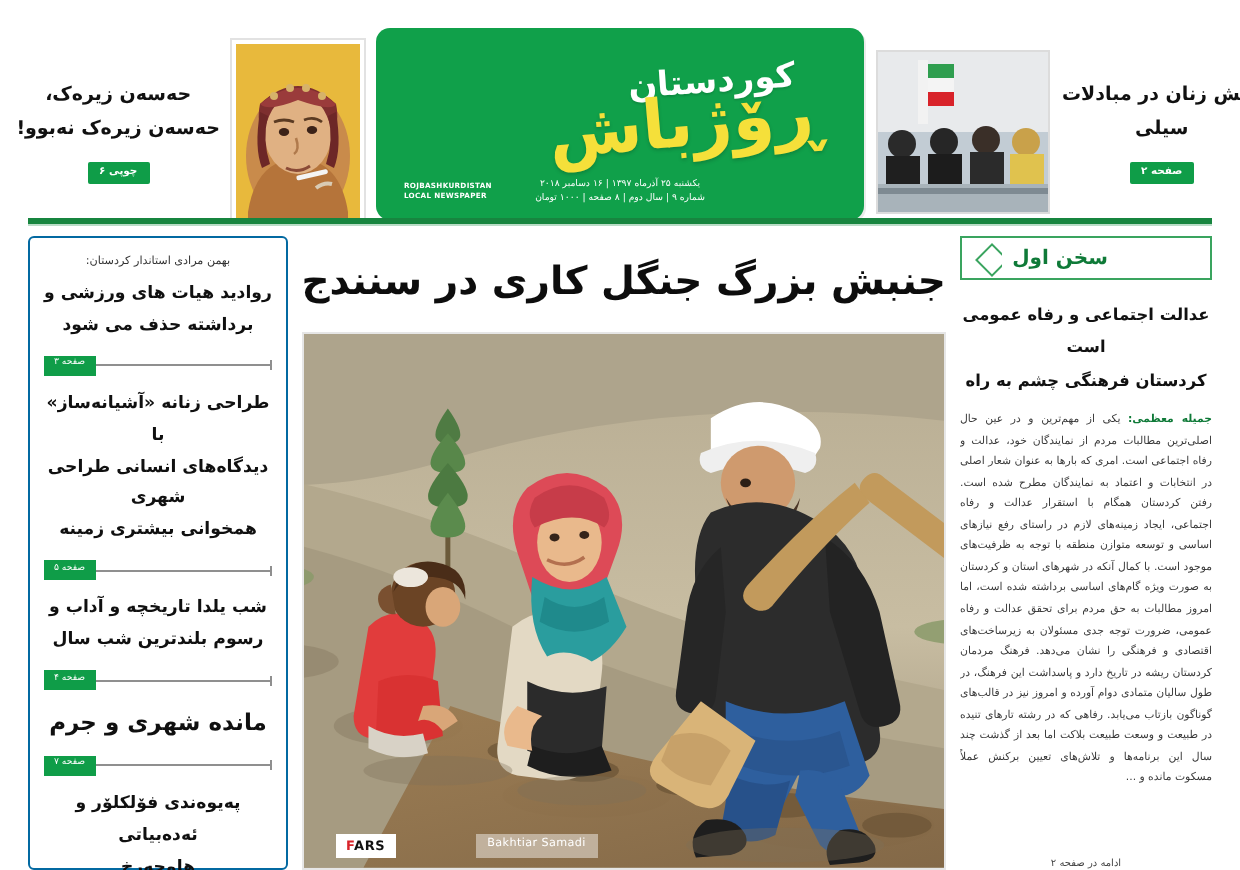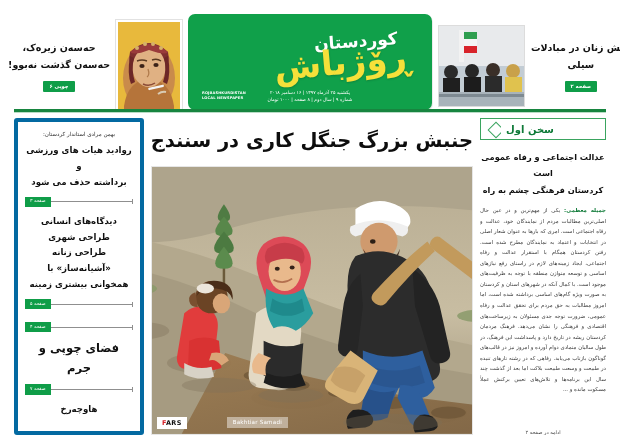"حەسەن گذشت نەبوو!" span.tline { text: گذشت -> زیرەک }
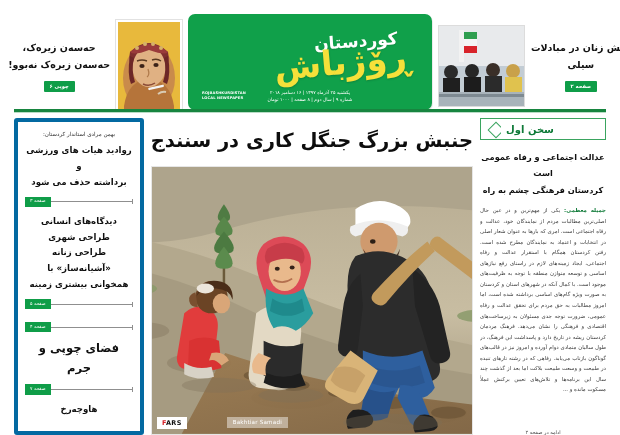"روادید هیات های ورزشی و" .col-briefs { border: 4px solid #0369a1 -> 1px solid #0369a1 }
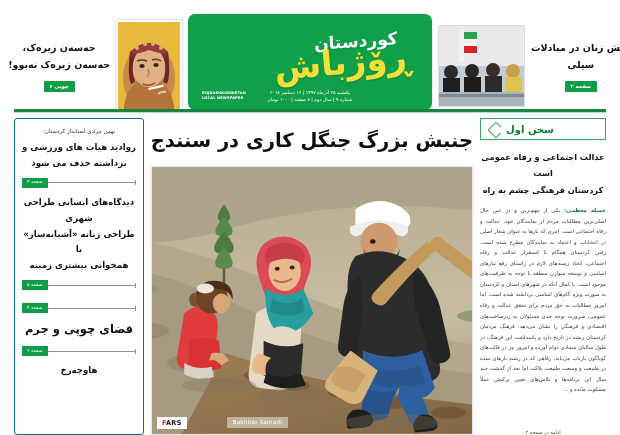"دیدگاه‌های انسانی طراحی شهری" span.bline { order: before "طراحی زنانه «آشیانه‌ساز» با" -> after "طراحی زنانه «آشیانه‌ساز» با" }
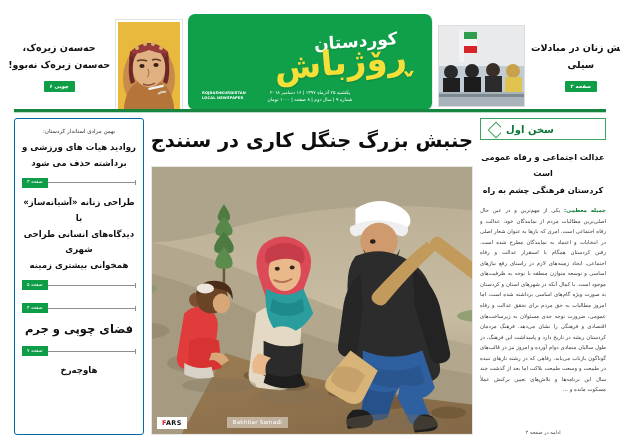"شب یلدا تاریخچه و آداب" div.brief { html: none -> <div> <div> <span>شب یلدا تاریخچه و آداب و</span> <span>رسوم بلندترین شب سال</span> </div> </div> }
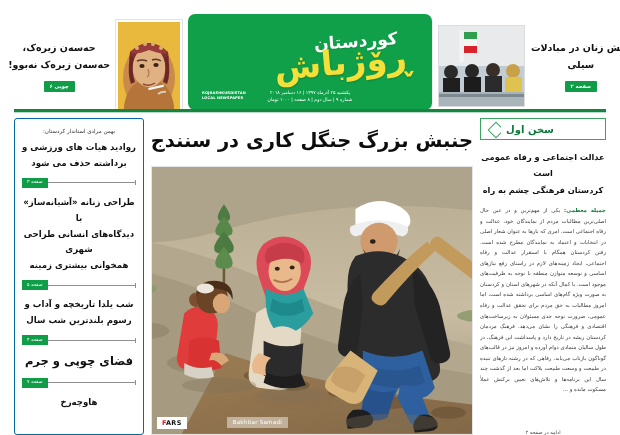"فضای چوپی و جرم" span.bline { text: فضای چوپی -> مانده شهری }
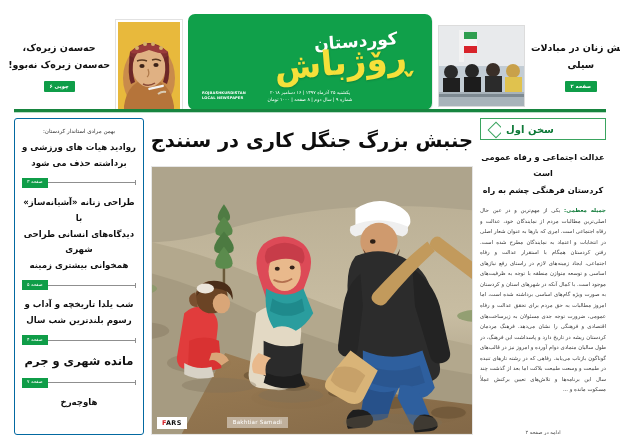"پەیوەندی فۆلکلۆر و ئەدەبیاتی" span.bline { html: none -> <span>پەیوەندی فۆلکلۆر و ئەدەبیاتی</span> }
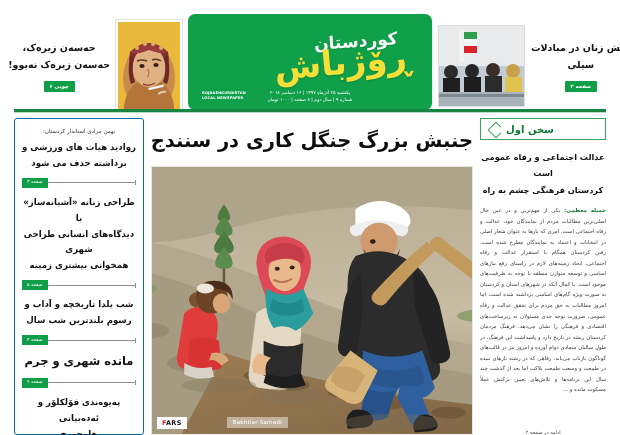"FARS" .photo-credit { align-items: flex-start -> center; left: 5px -> 16px }
